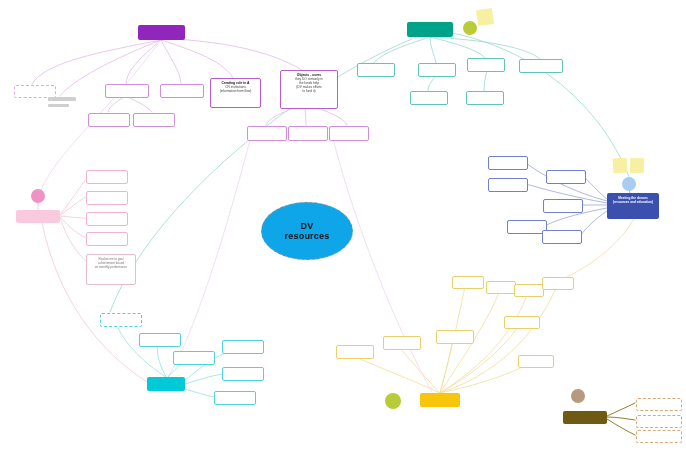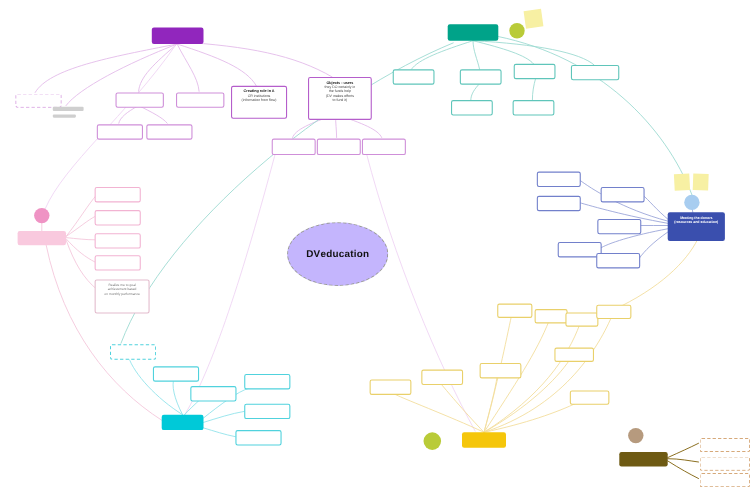"DV" .topic { background: #c4b5fd -> #0ea5e9; flex-direction: row -> column }
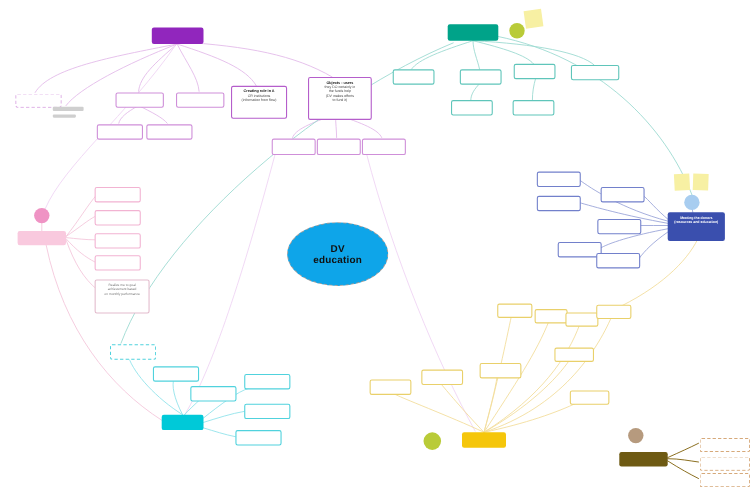"education" div { text: education -> resources }
